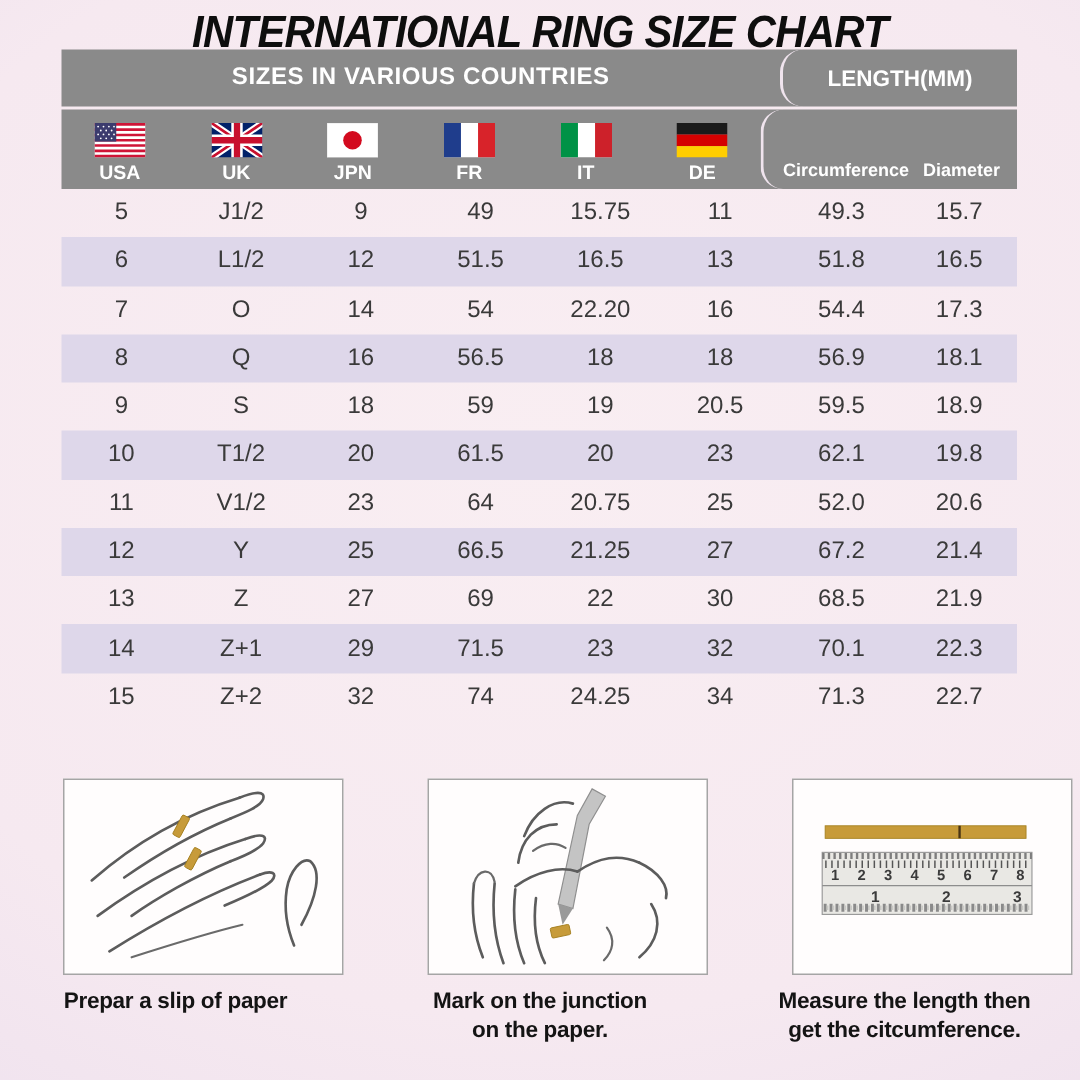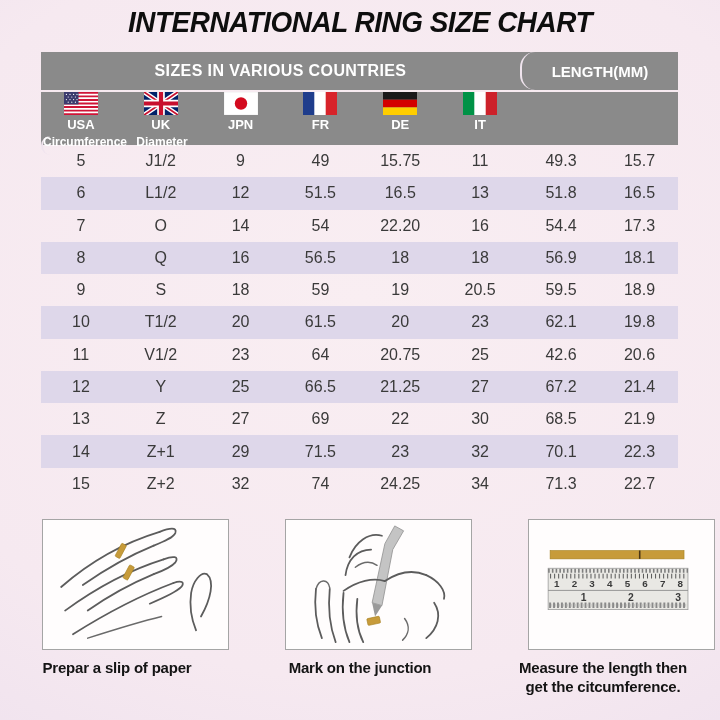"SIZES IN VARIOUS COUNTRIES" .chart { top: 52px -> 33px }
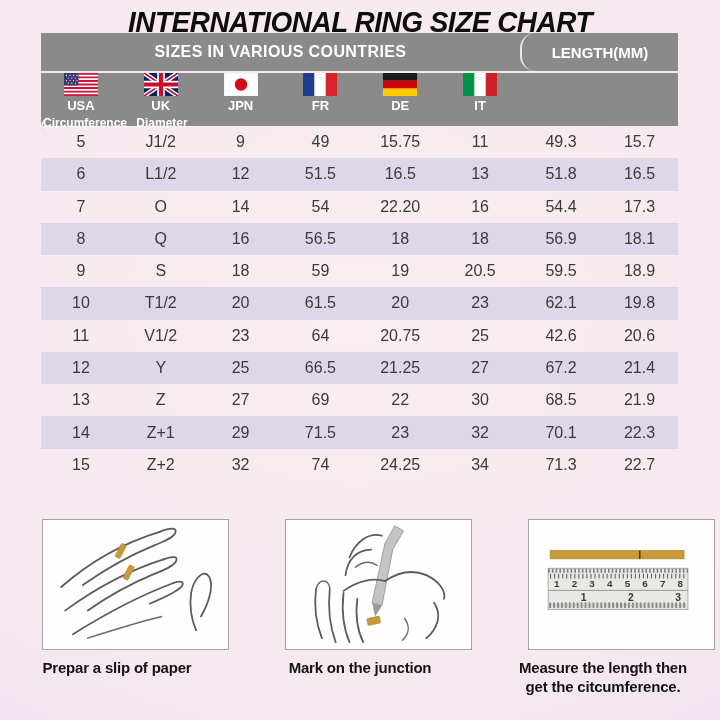"USA" .bar2 { flex-direction: column -> none }
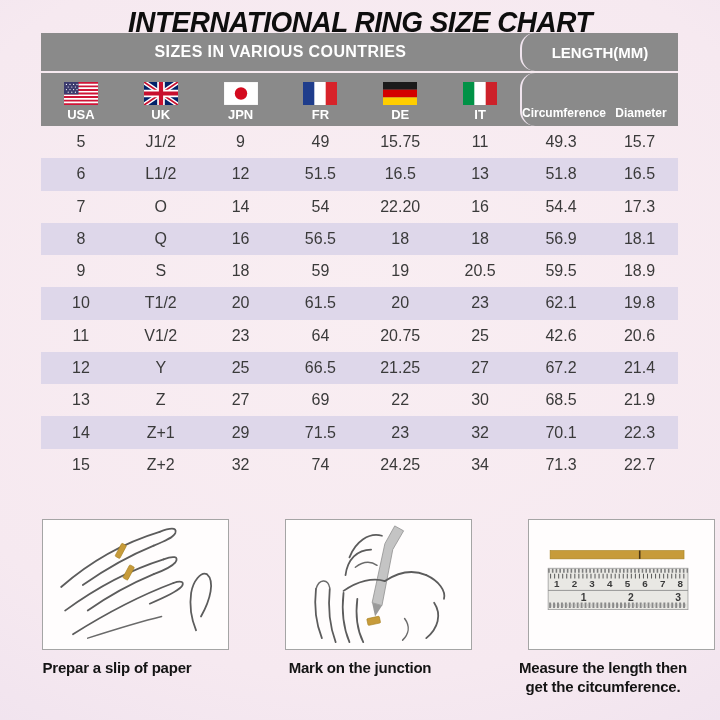"DE" div.fcell { order: before "IT" -> after "IT" }
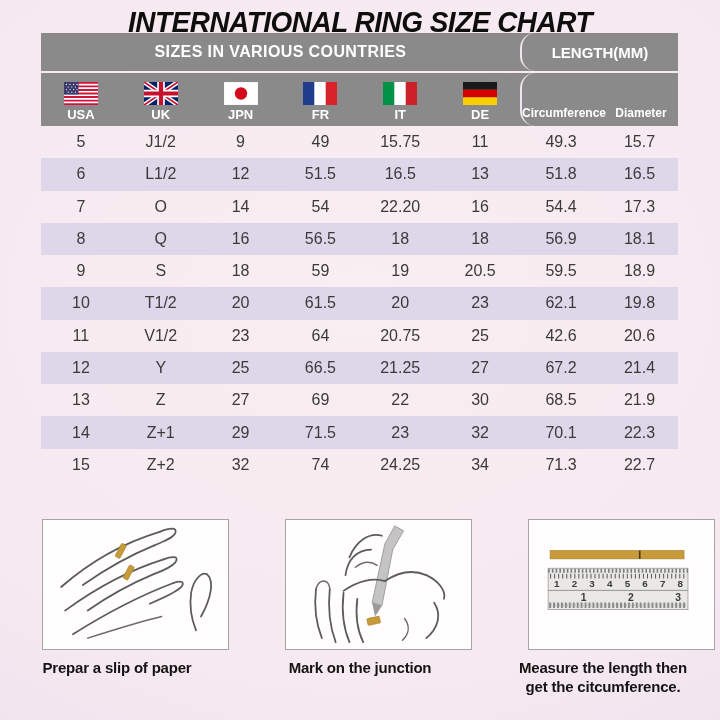"Circumference" .mcol.circ { padding-left: none -> 13px }
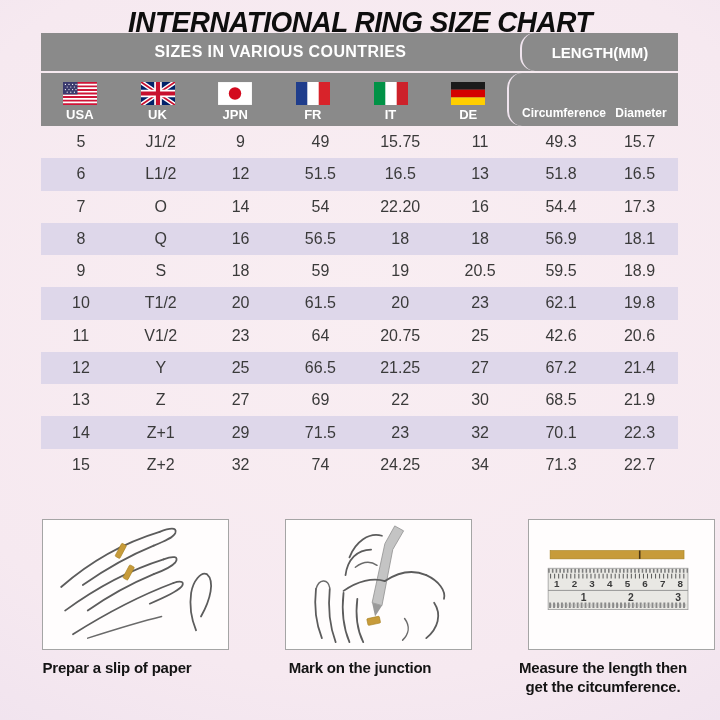"42.6" span.c7 { text: 42.6 -> 52.0 }
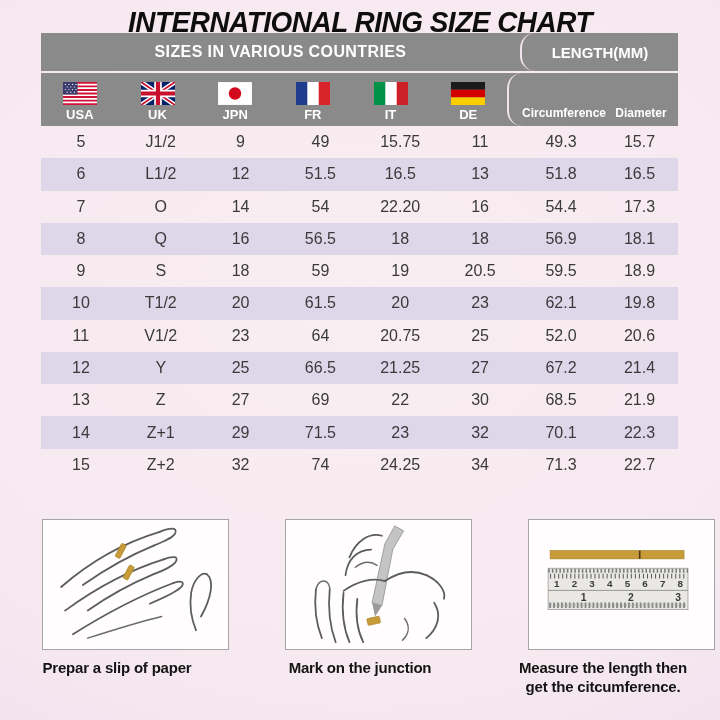"on the paper." div { html: none -> <div>on the paper.</div> }
